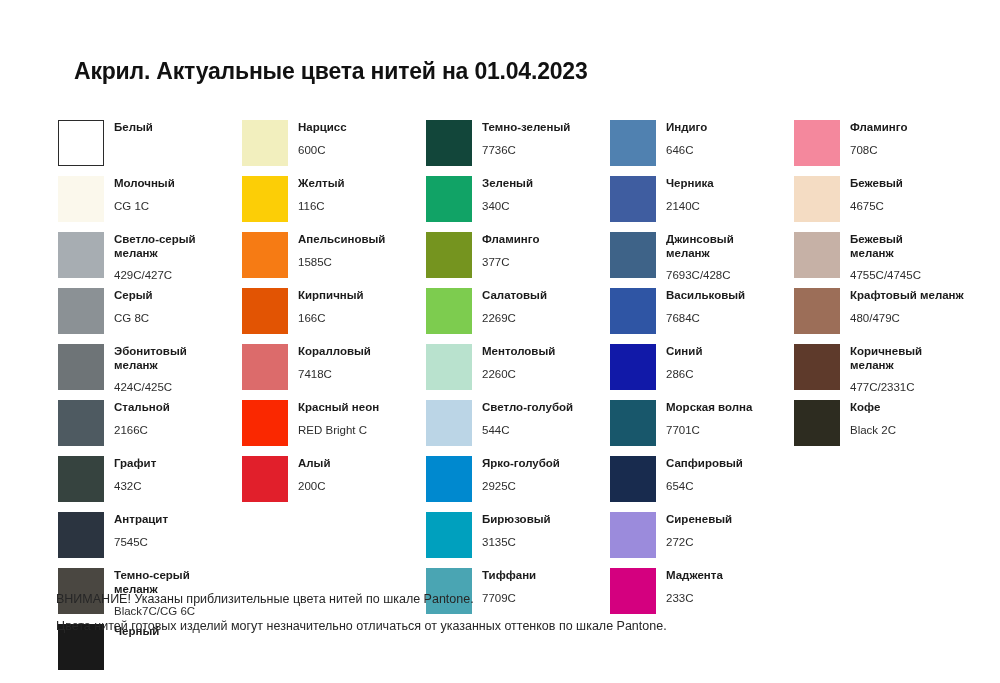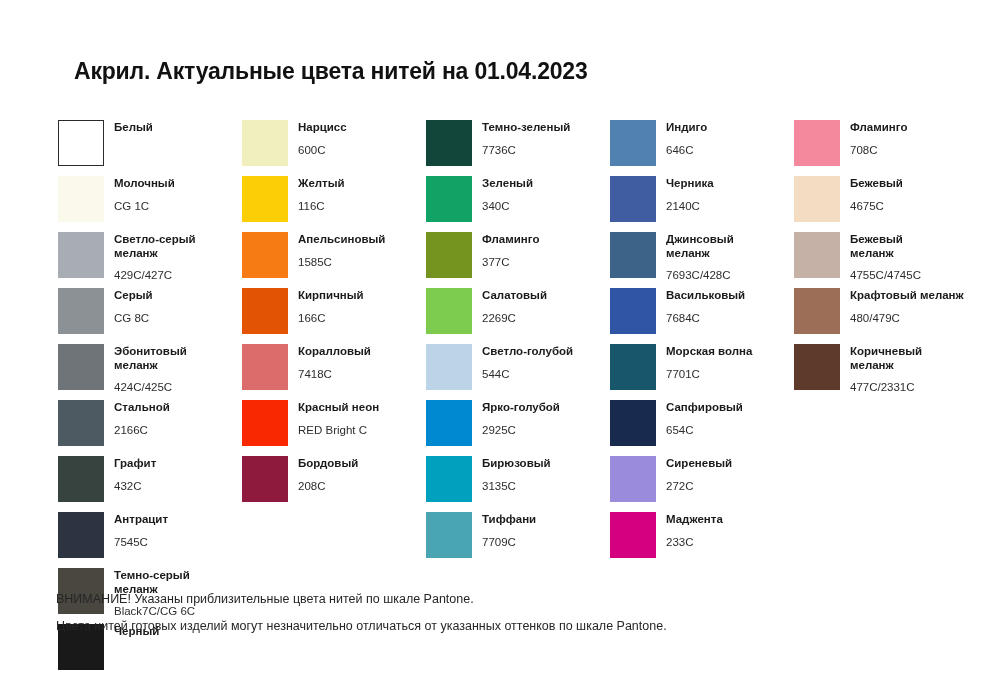"Ментоловый" div.swatch-row { html: none -> <div> <div></div> <div> <div>Ментоловый</div> <div>2260C</div> </div> </div> }
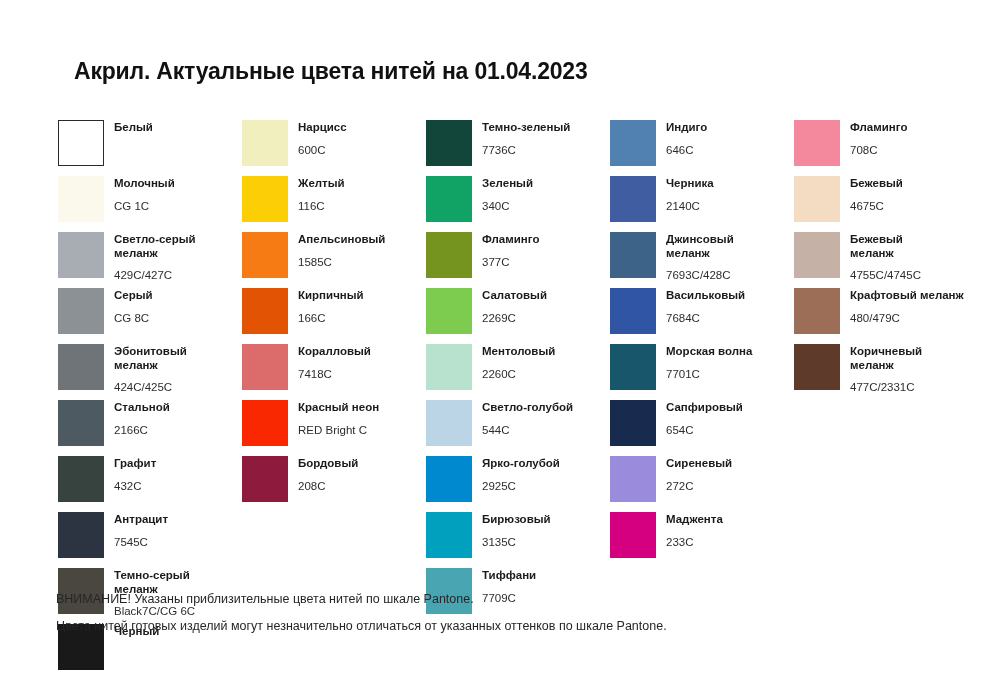"Синий" div.swatch-row { html: none -> <div> <div></div> <div> <div>Синий</div> <div>286C</div> </div> </div> }
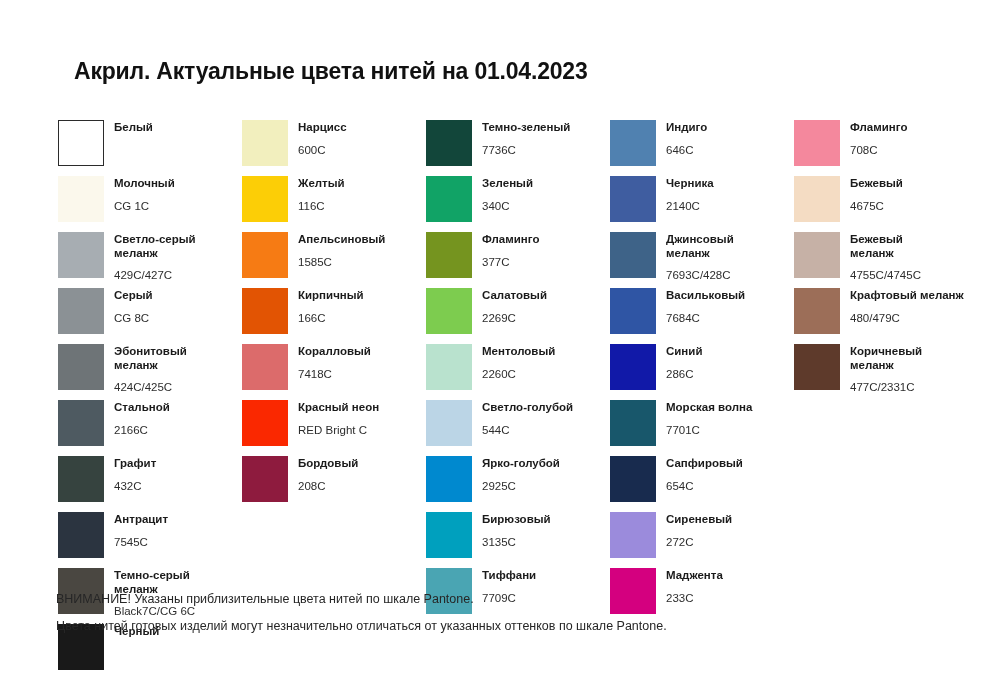"Кофе" div.swatch-row { html: none -> <div> <div></div> <div> <div>Кофе</div> <div>Black 2C</div> </div> </div> }
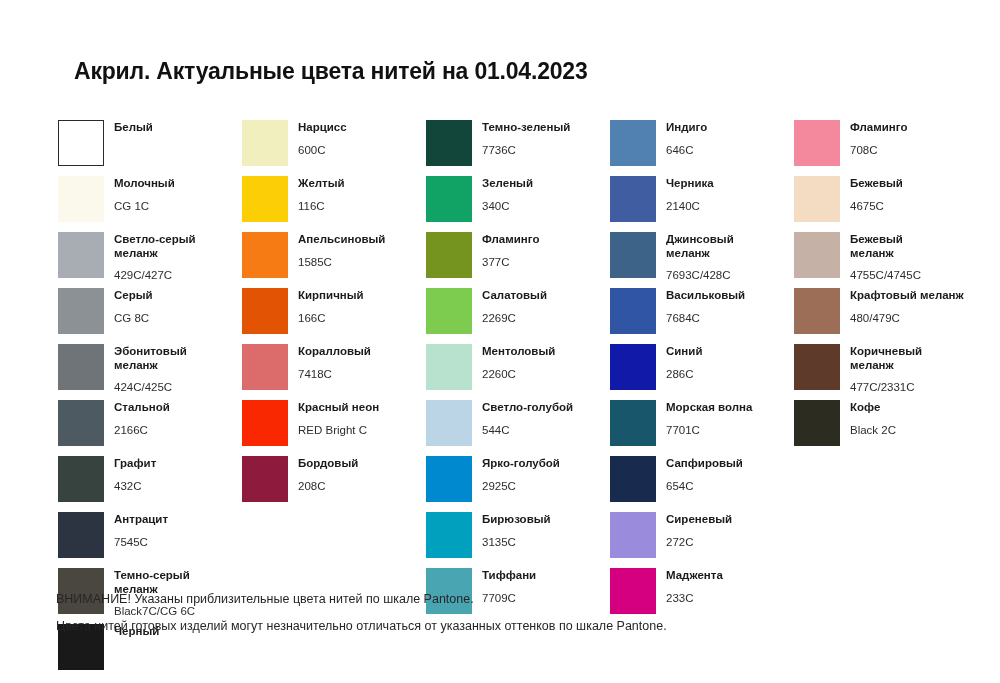"Алый" div.swatch-row { html: none -> <div> <div></div> <div> <div>Алый</div> <div>200C</div> </div> </div> }
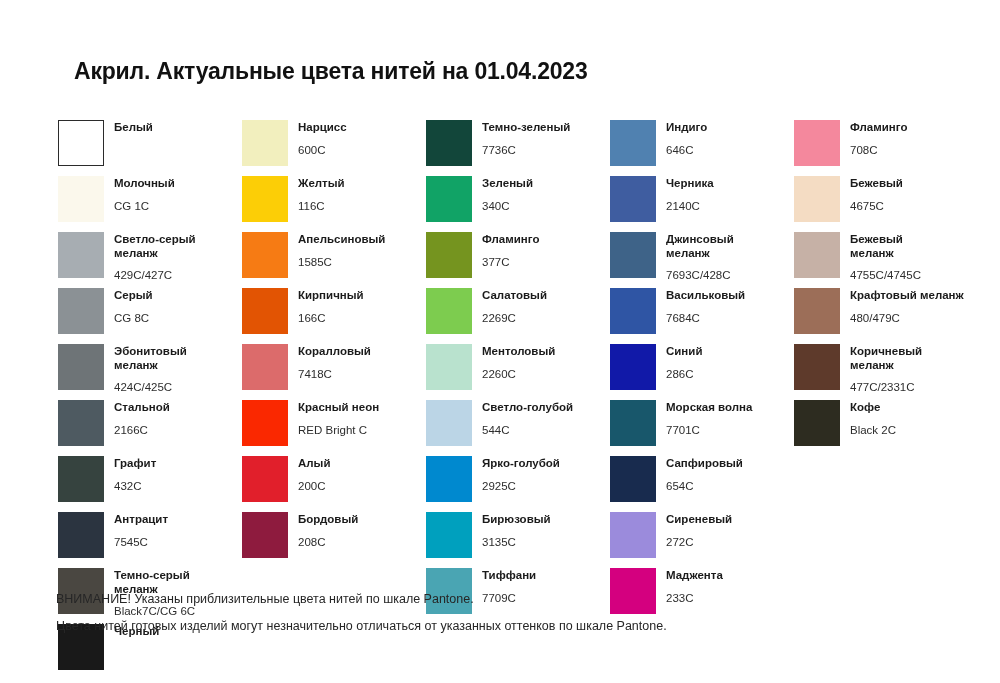"Бордовый" div.swatch-row { html: <div> <div></div> <div> <div>Бордовый</div> <div>208C</div> </div> </div> -> none }
